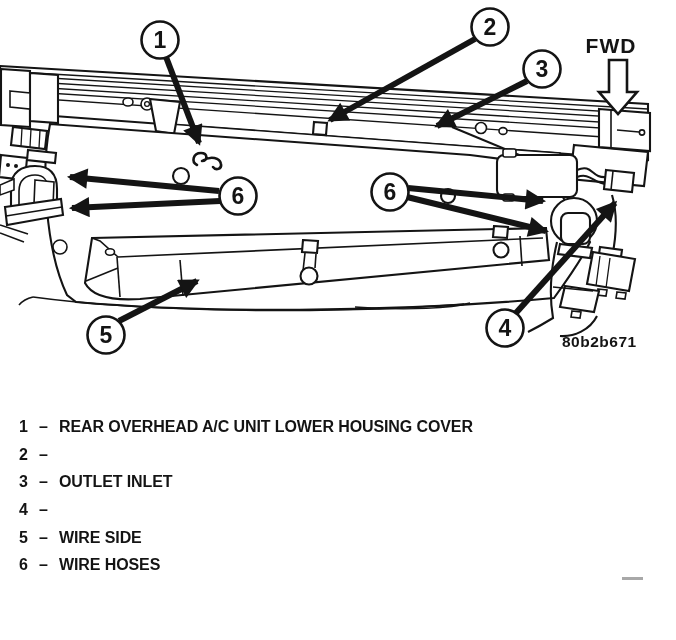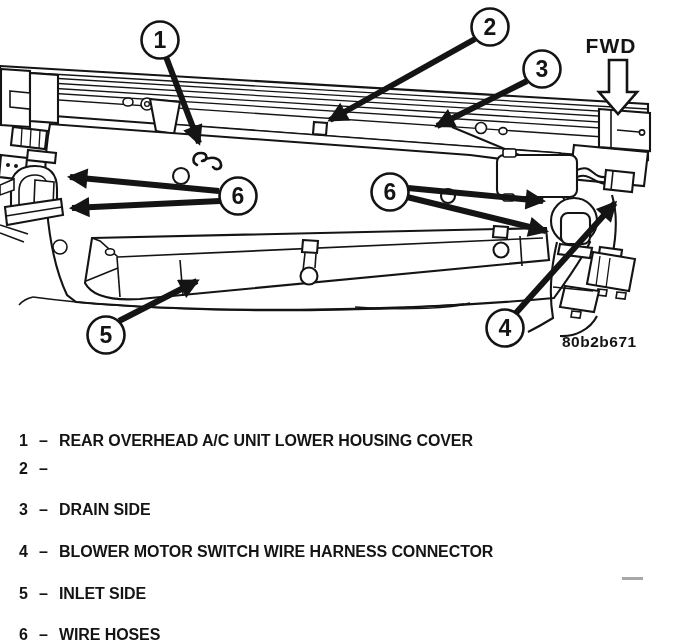"REAR OVERHEAD A/C UNIT LOWER" .lg-label { margin-top: 14px -> none }
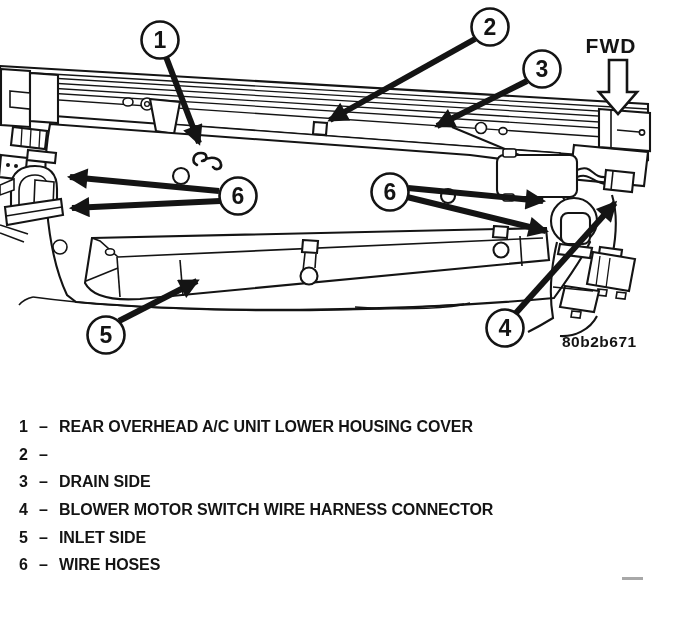"DRAIN SIDE" span.lg-label { text: DRAIN SIDE -> OUTLET INLET }
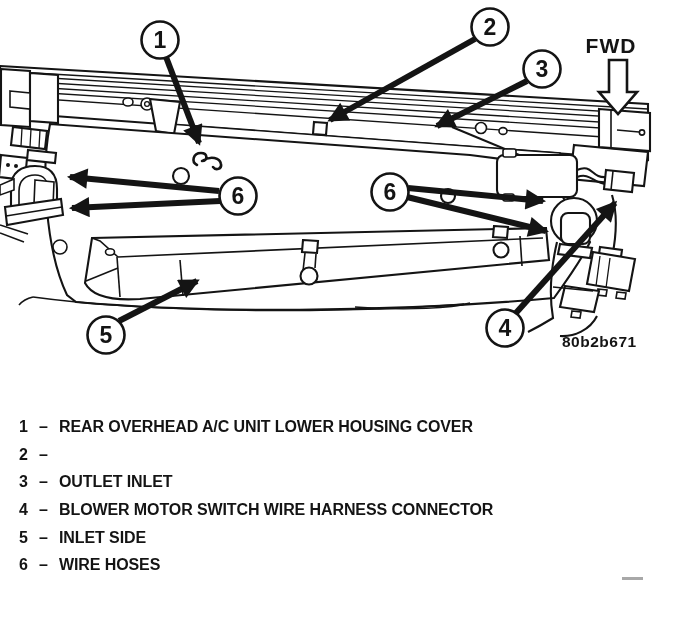"BLOWER MOTOR SWITCH WIRE HARNESS" span.lg-label { html: <span>BLOWER MOTOR SWITCH WIRE HARNESS CONNECTOR</span> -> none }
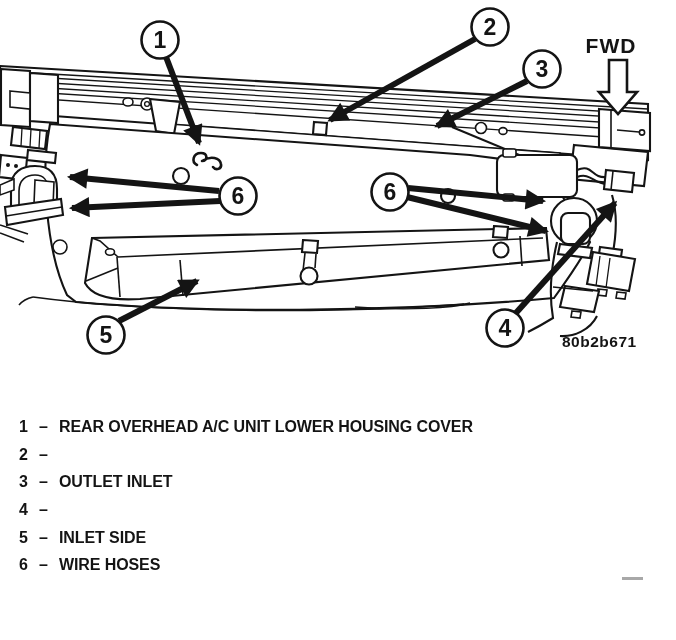"INLET SIDE" span.lg-label { text: INLET -> WIRE }
